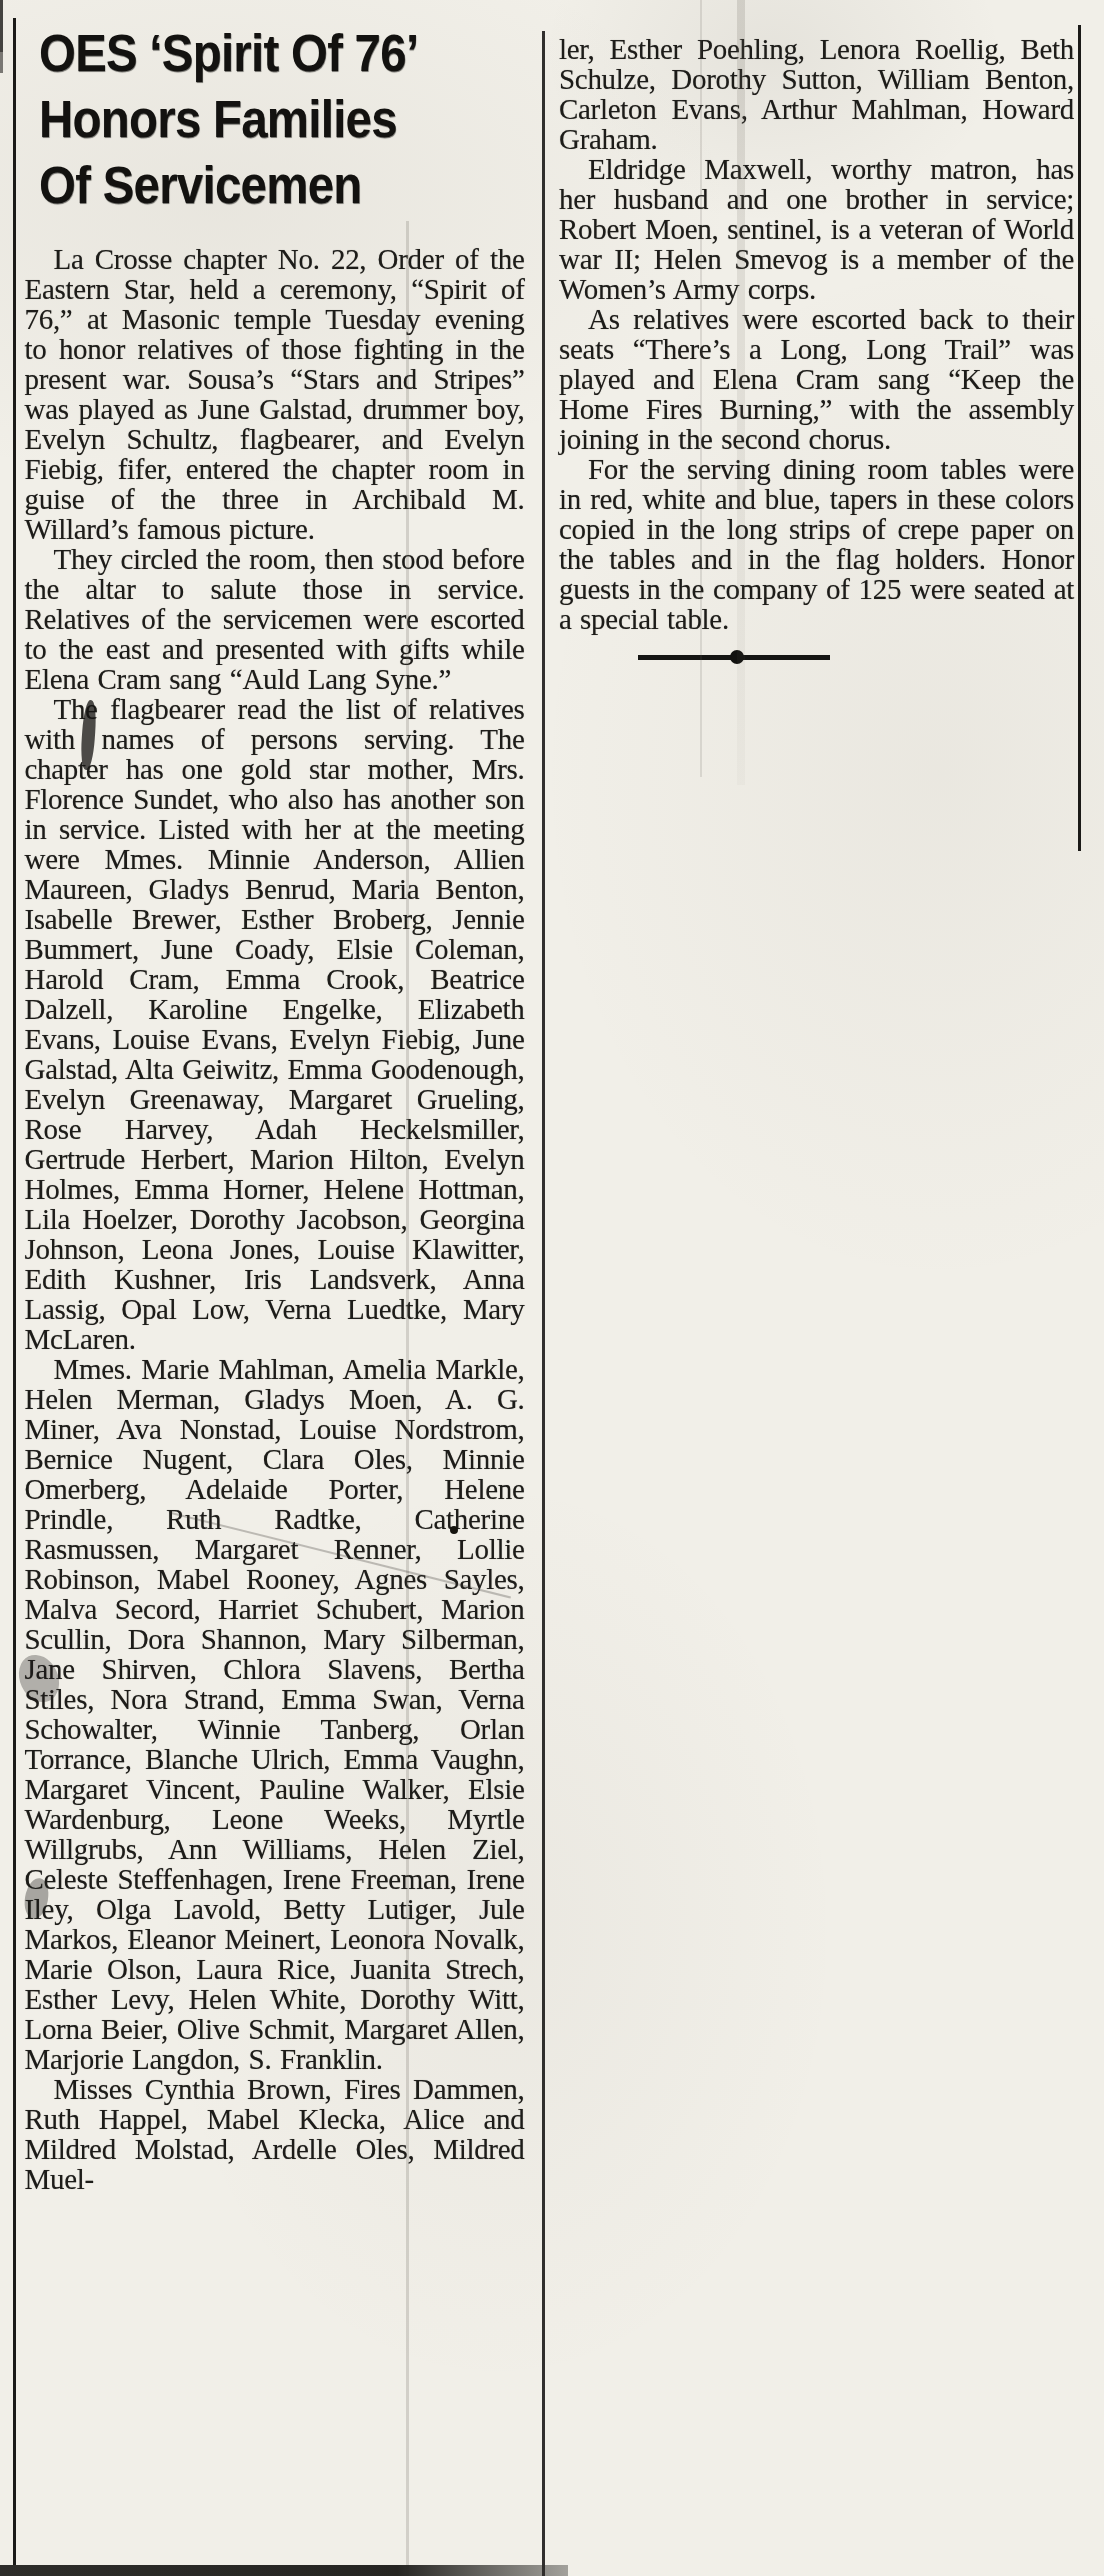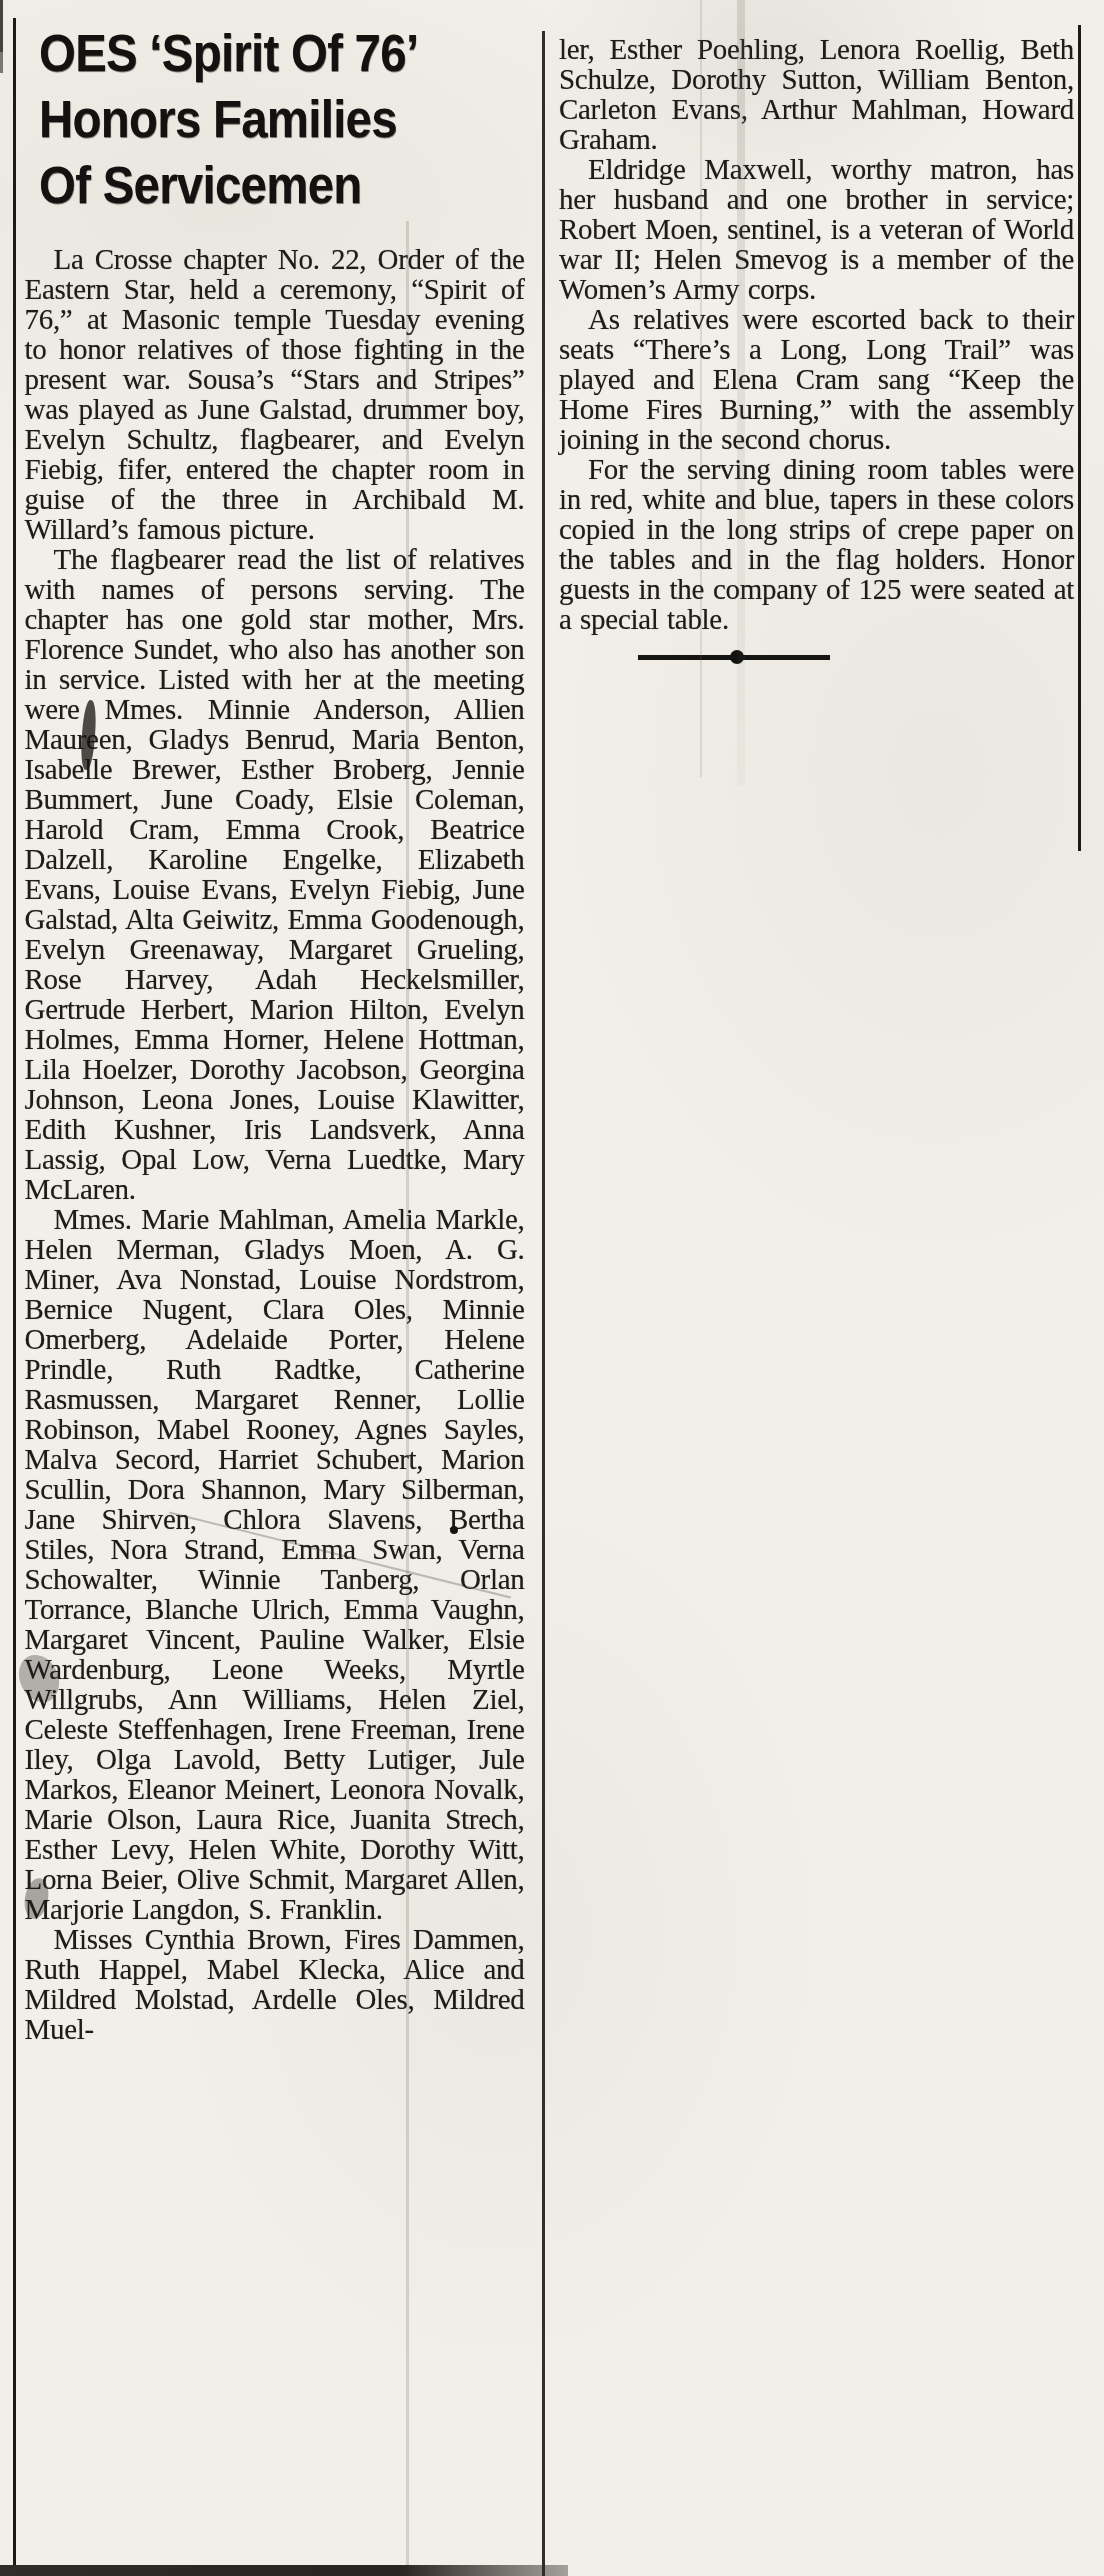"They circled the room, then" p { html: none -> <p>They circled the room, then stood before the altar to salute those in service. Relatives of the servicemen were escorted to the east and presented with gifts while Elena Cram sang “Auld Lang Syne.”</p> }
